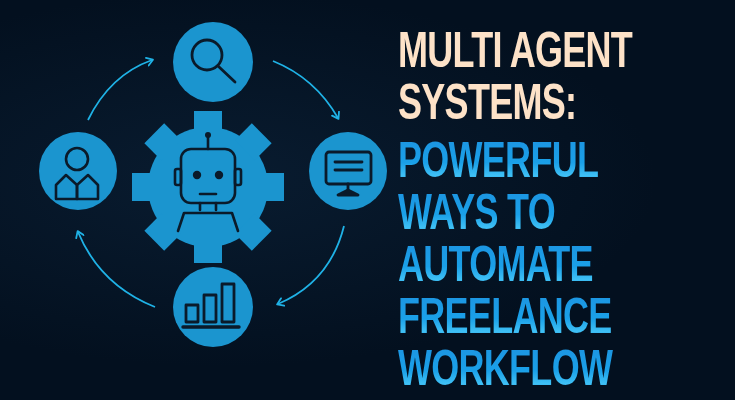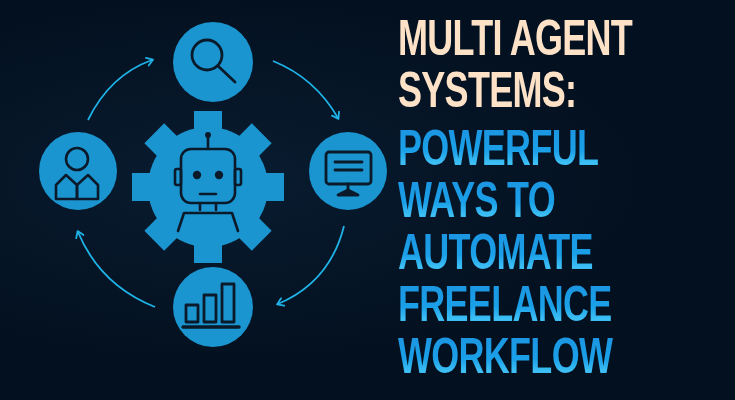"MULTI AGENT" .title { top: 12px -> 24px }
